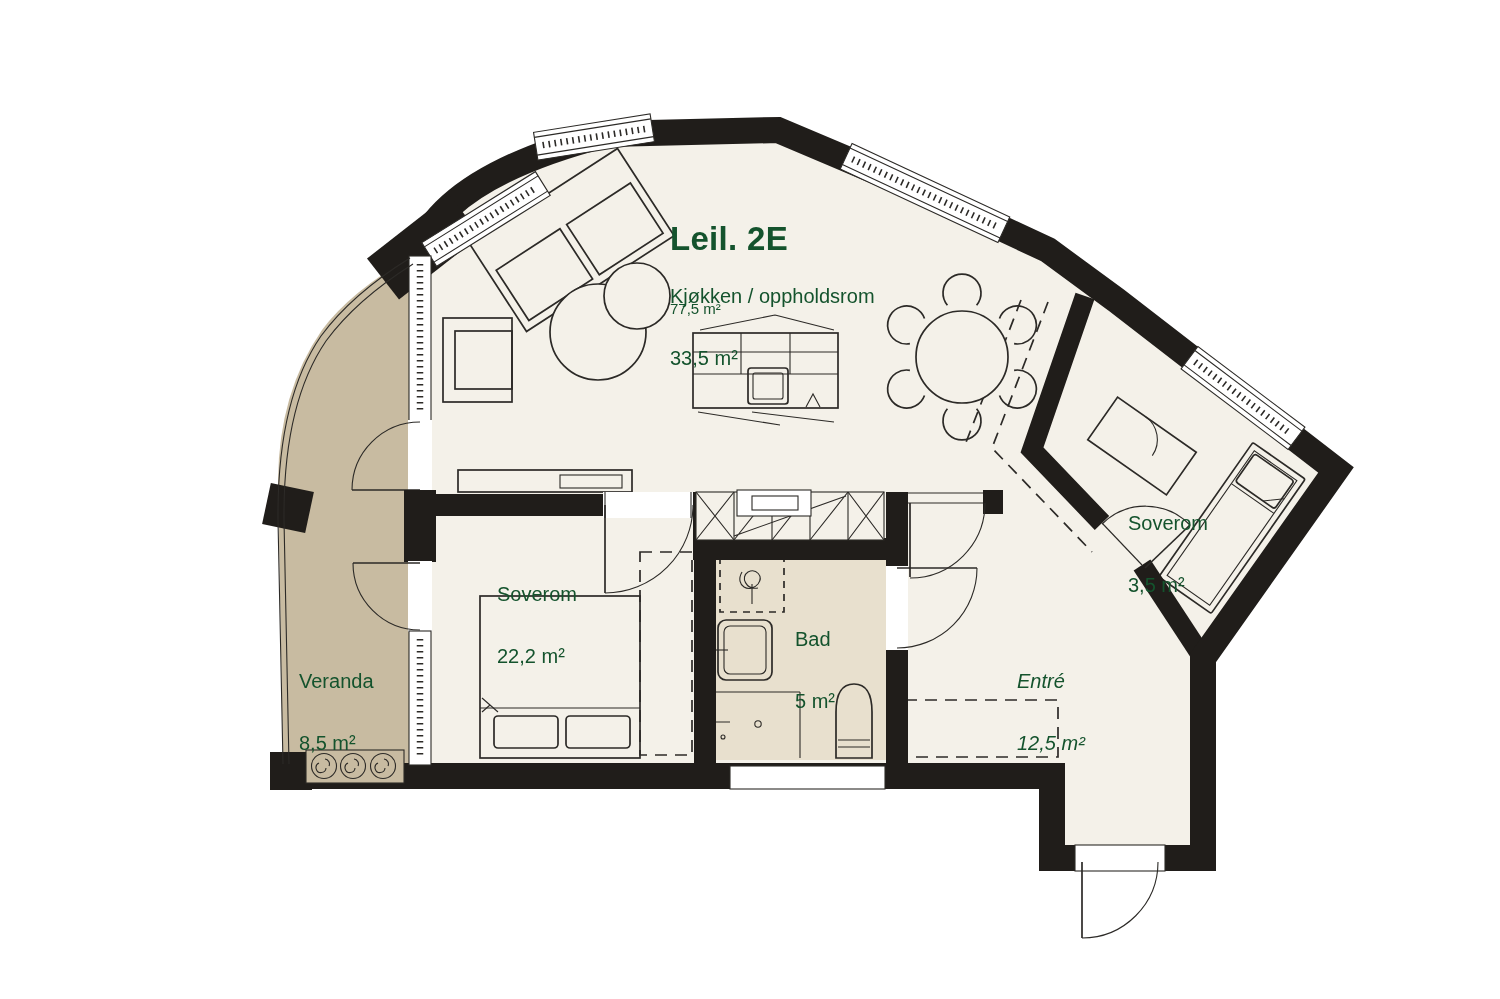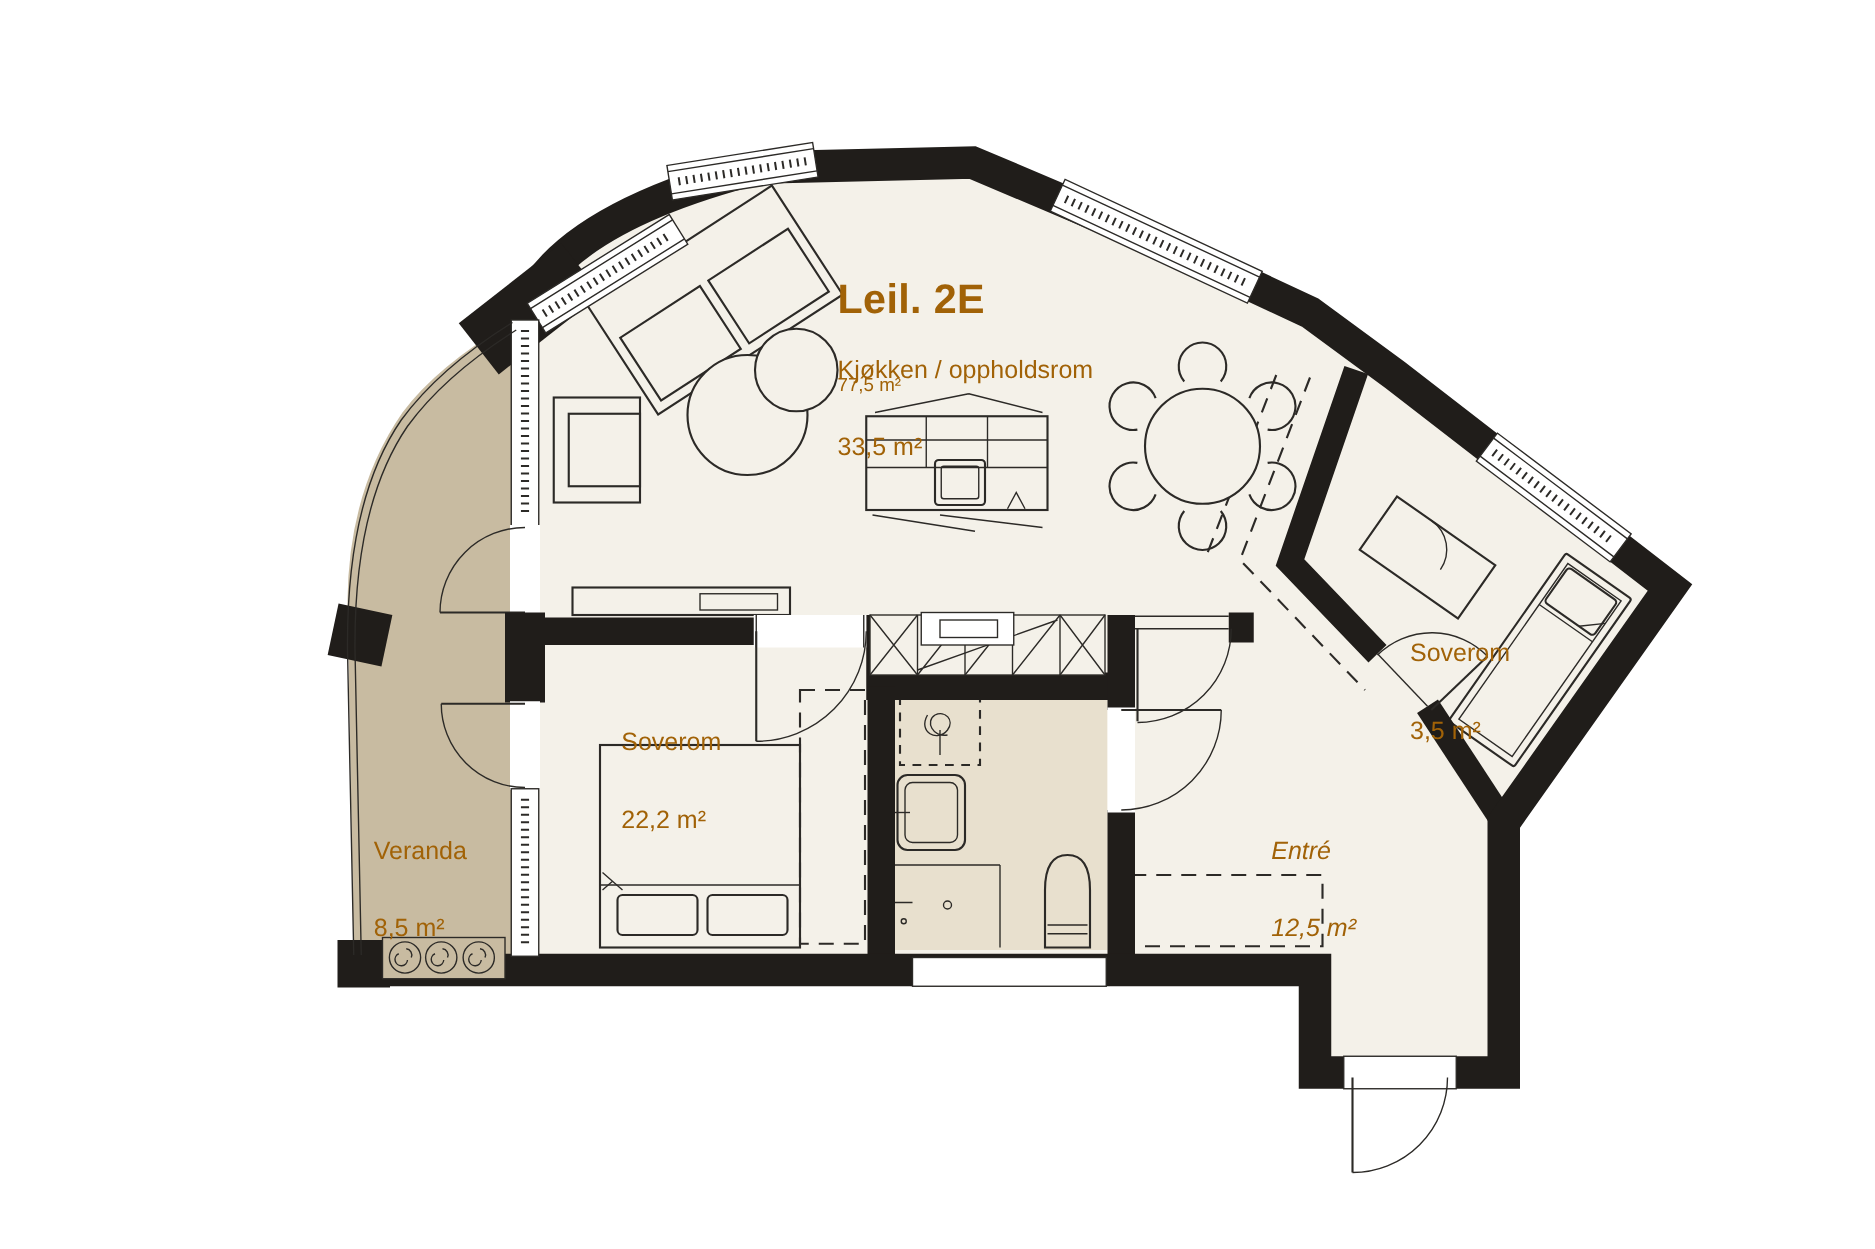"Leil. 2E" .lbl { color: #a16207 -> #14532d }
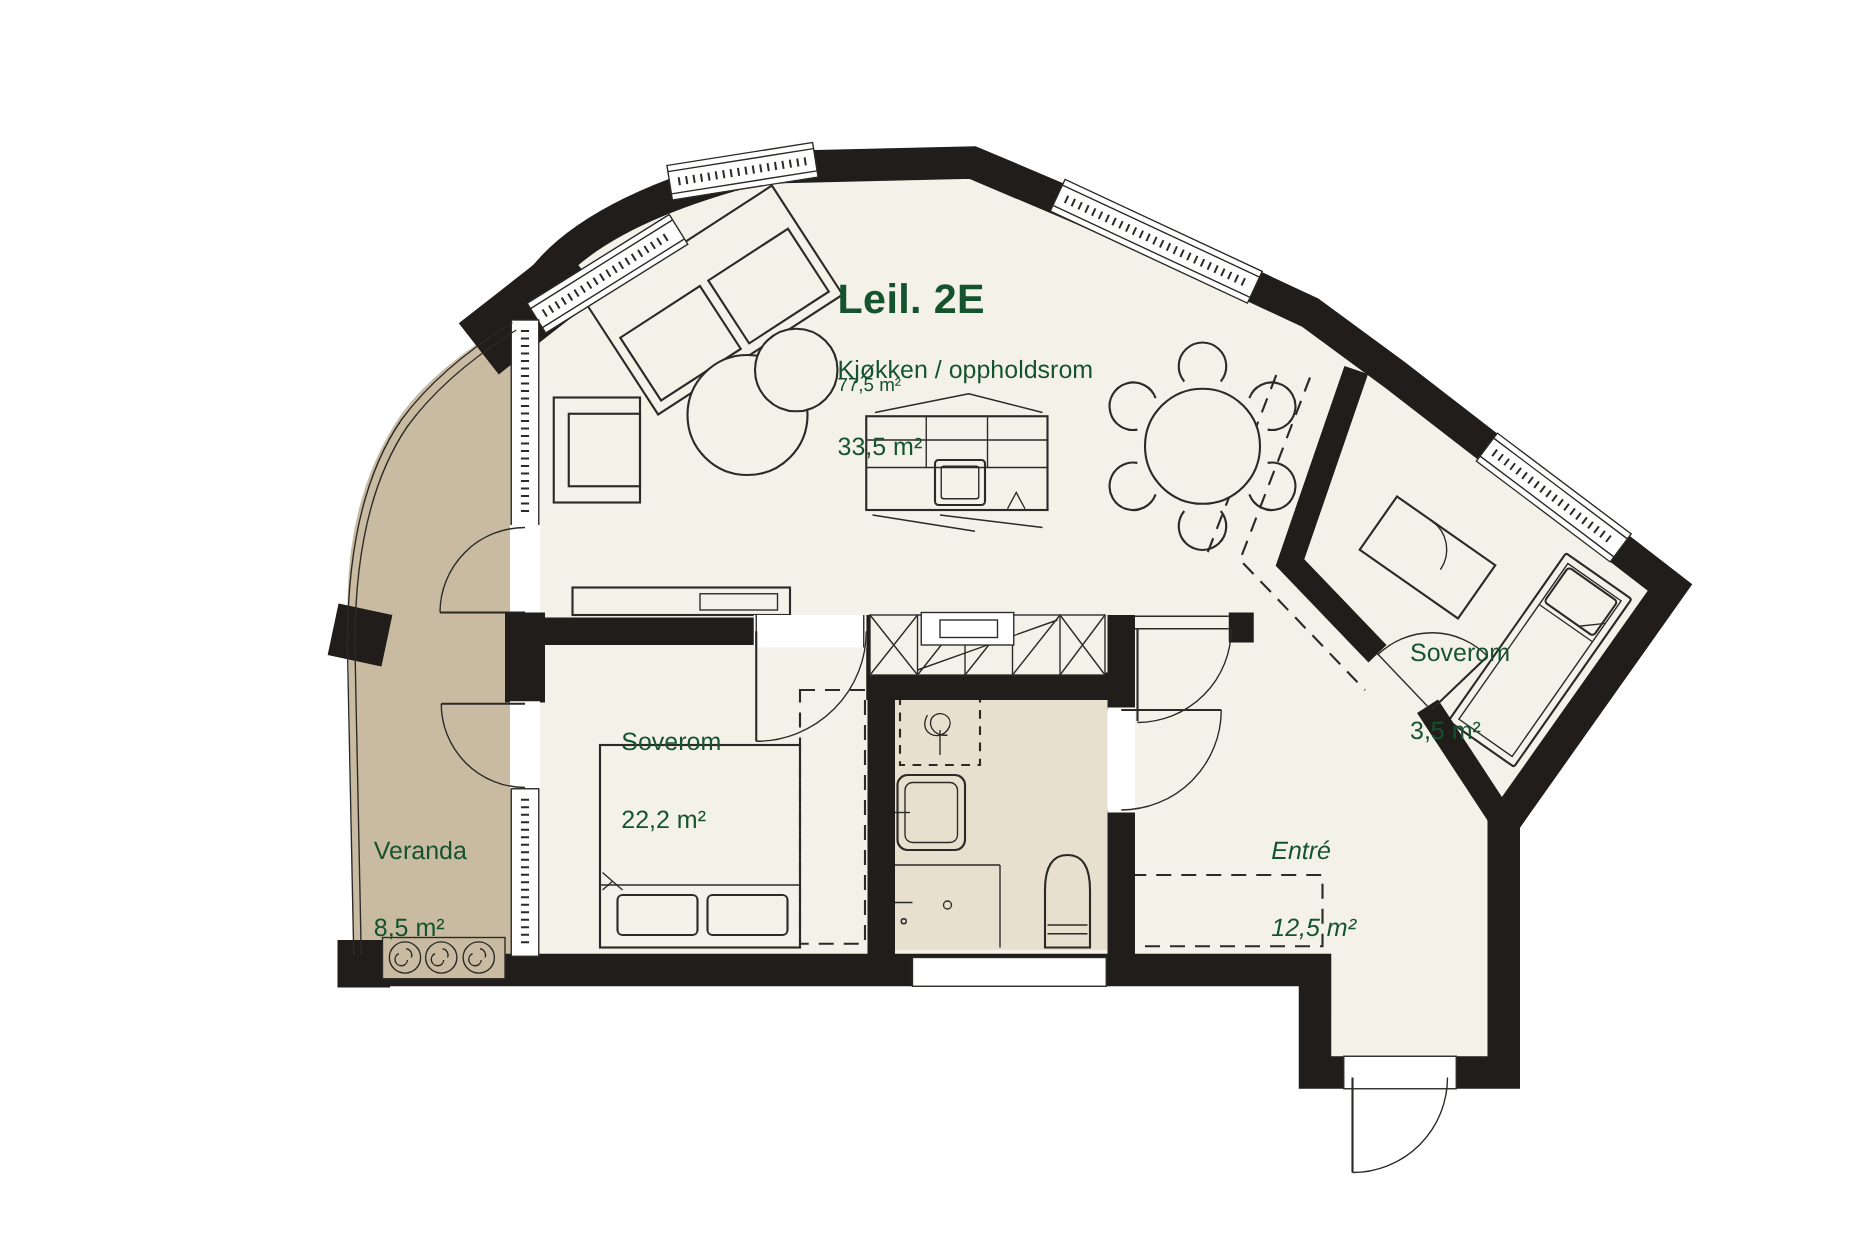"Bad" div.lbl { html: none -> <div> <span>Bad</span> <span>5 m²</span> </div> }
